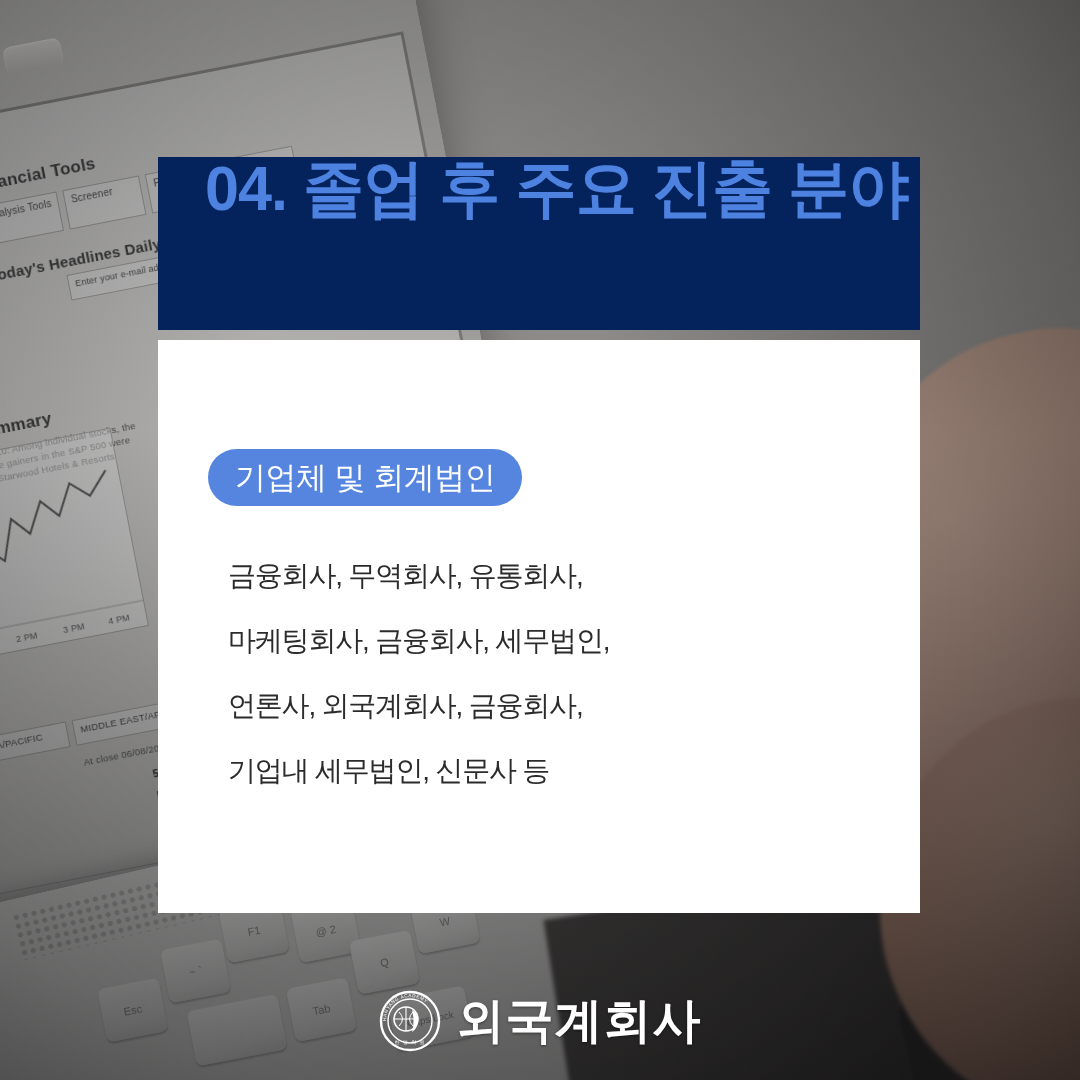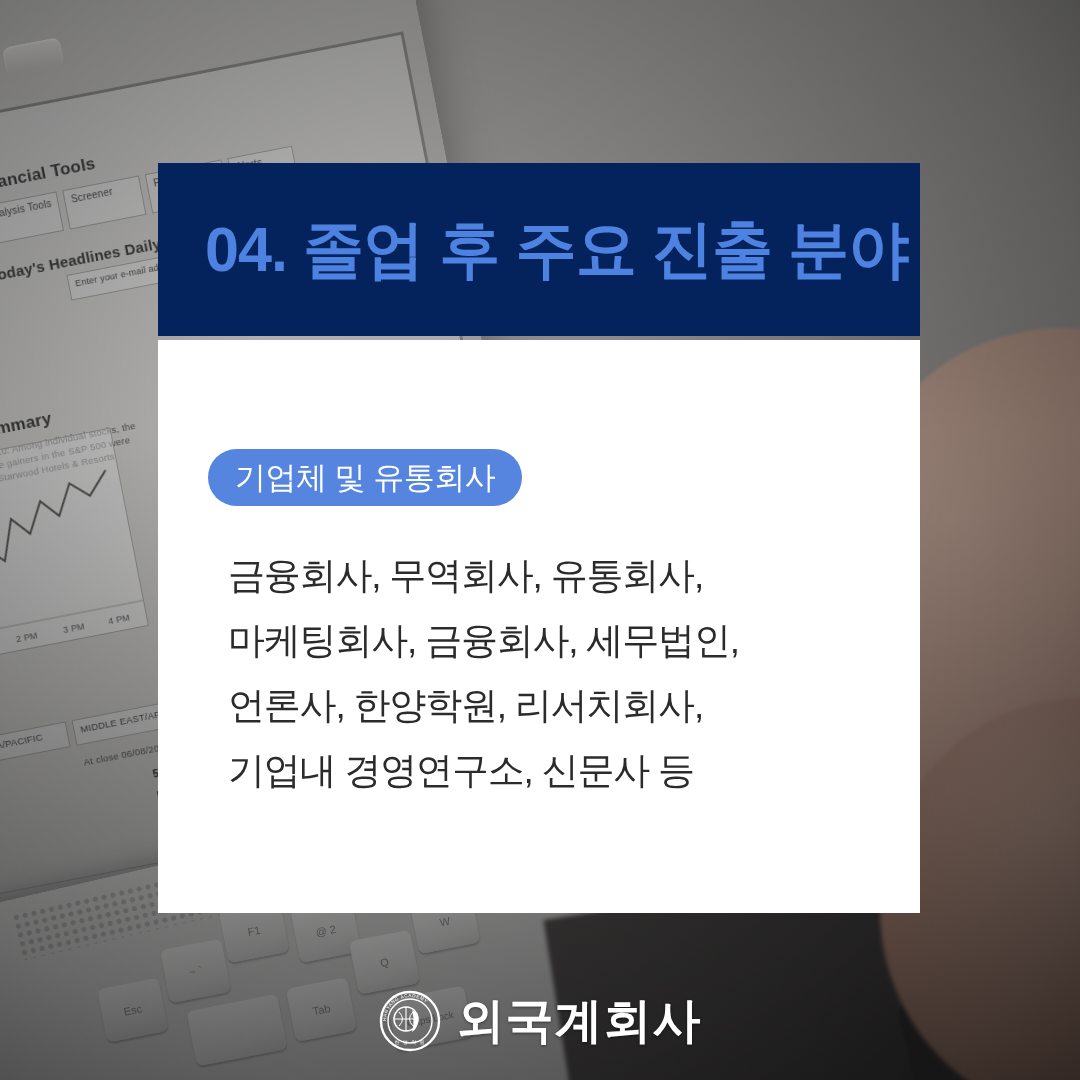"04. 졸업 후 주요 진출" .header-band { align-items: center -> none; top: 163px -> 157px }
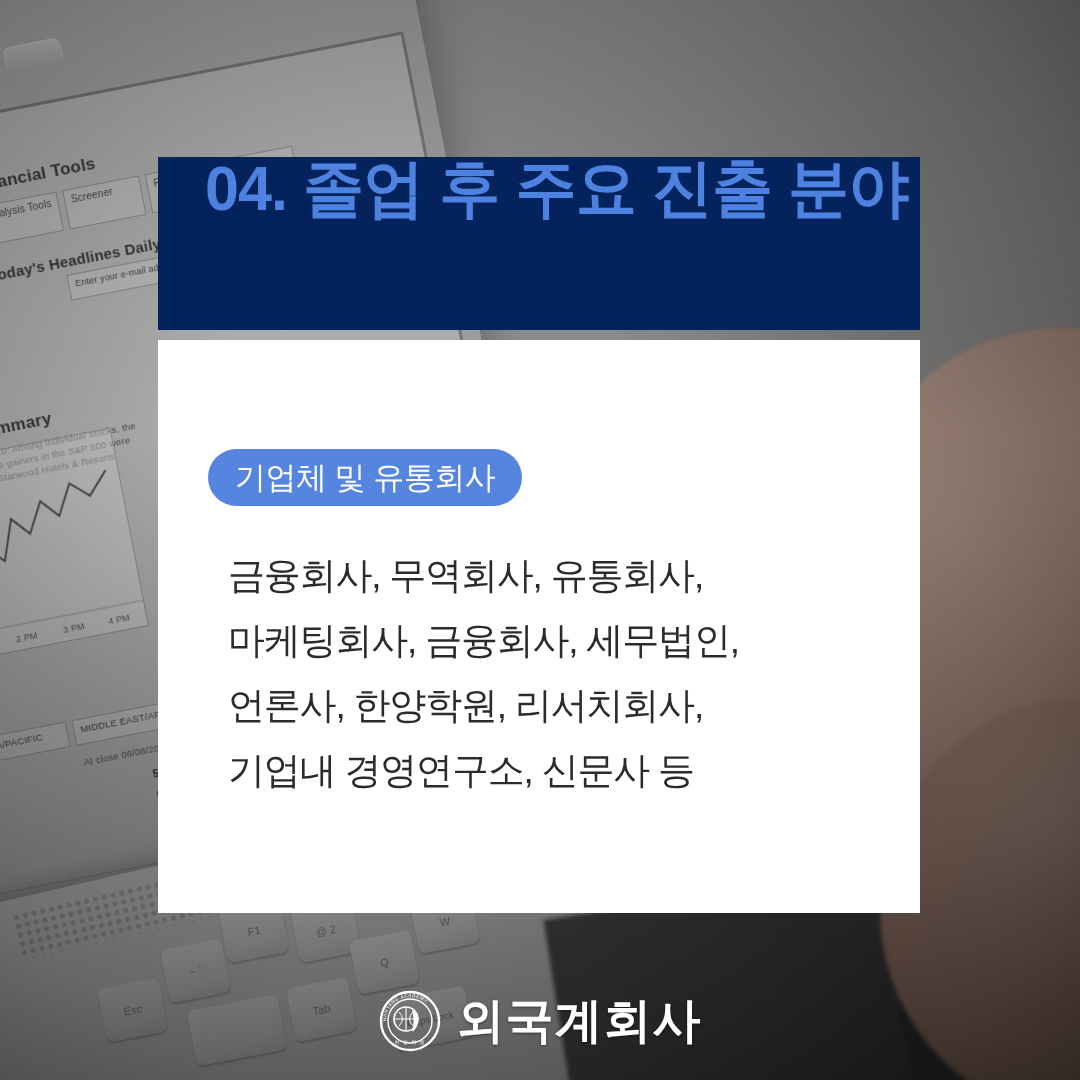"기업체 및 유통회사" div.pill { text: 유통회사 -> 회계법인 }
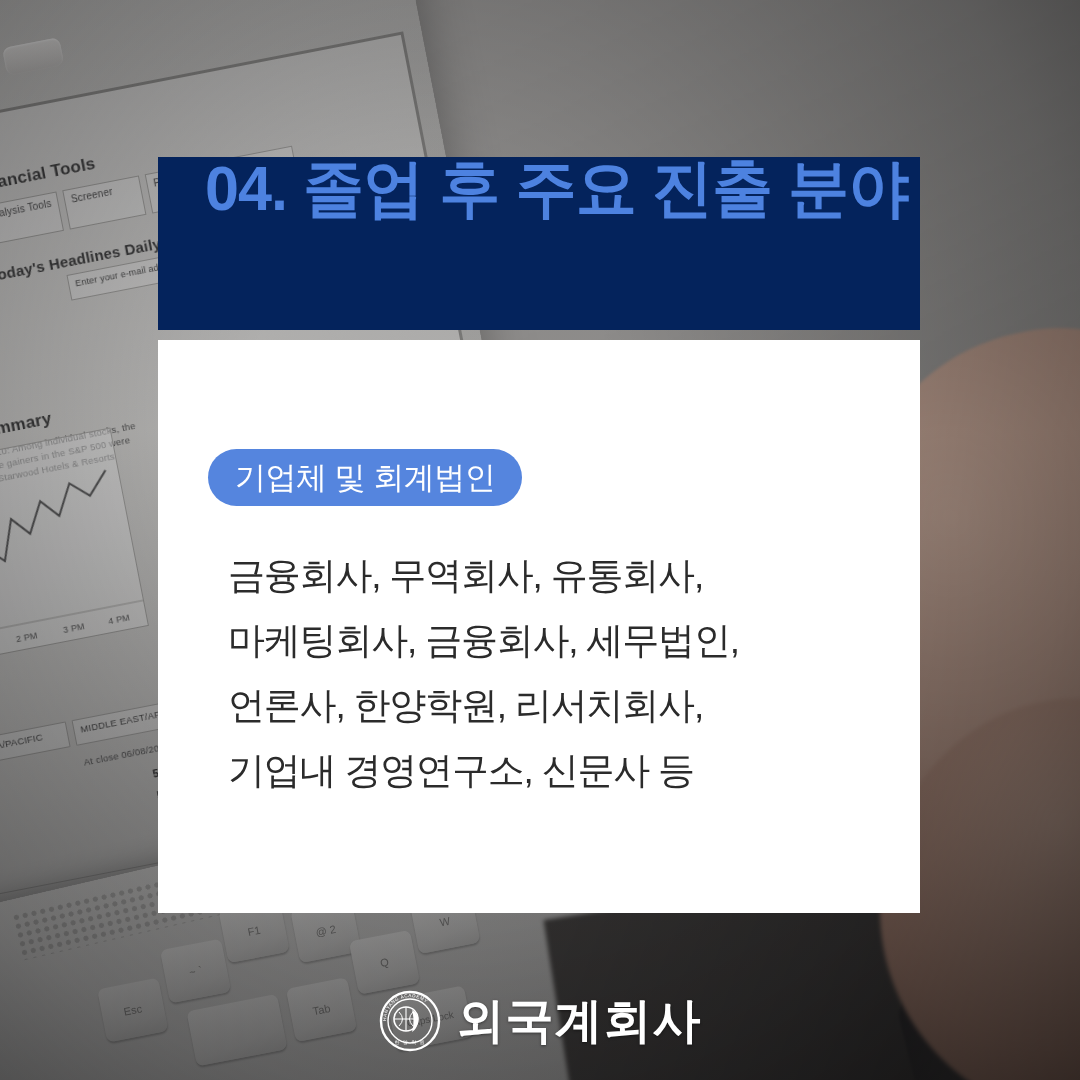"금융회사, 무역회사, 유통회사," .body-copy { font-size: 37px -> 28px }
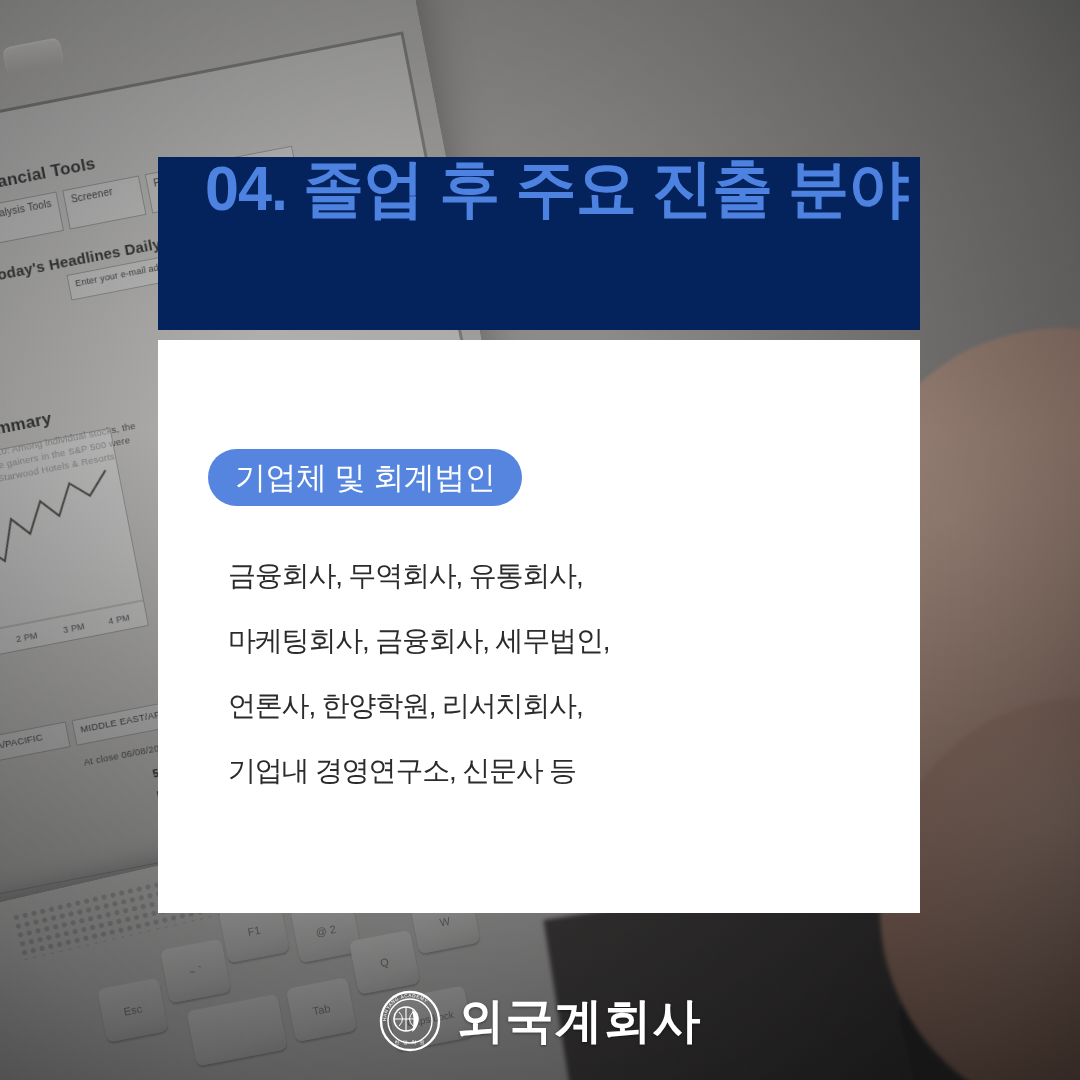"언론사, 한양학원, 리서치회사," div { text: 한양학원, 리서치회사 -> 외국계회사, 금융회사 }
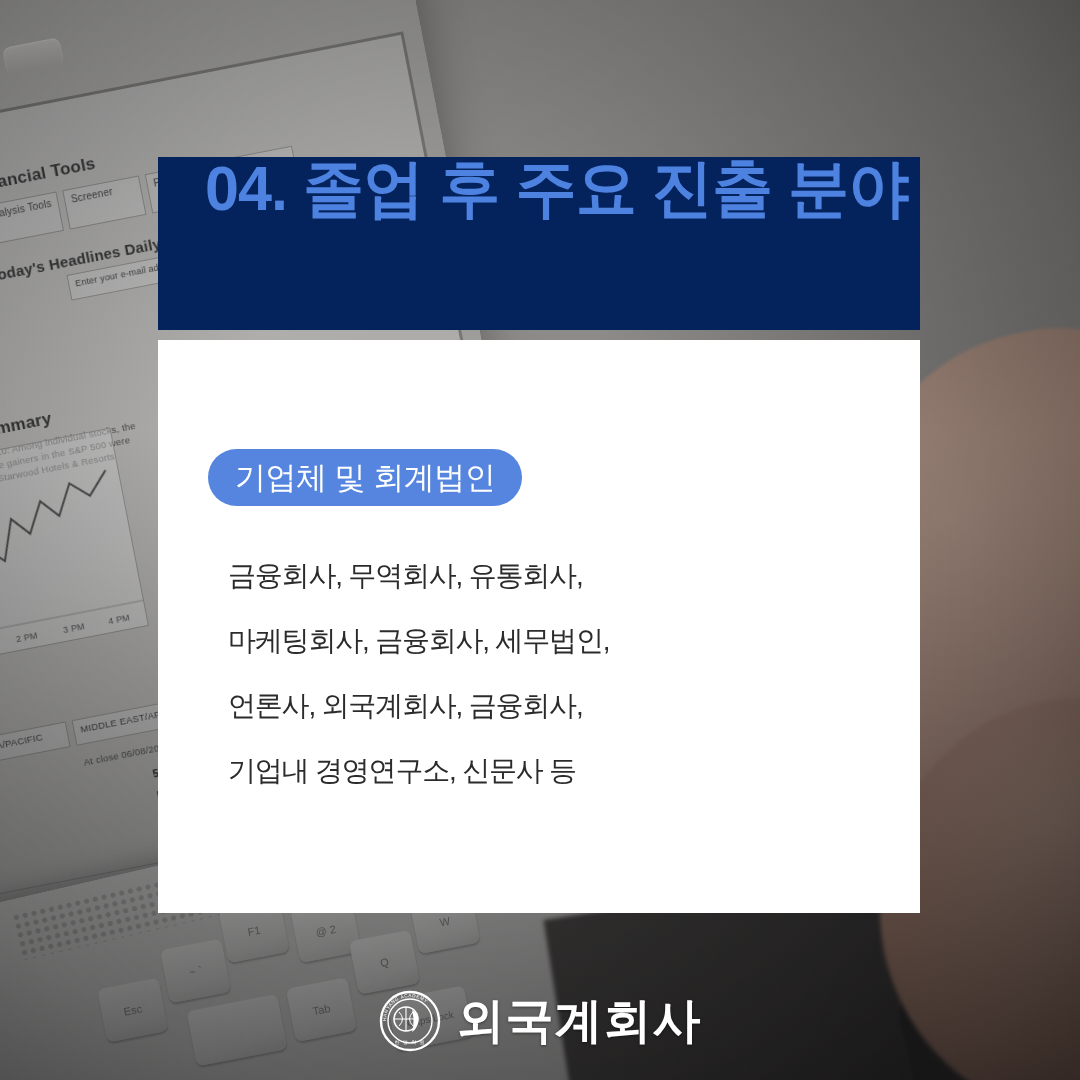"기업내 경영연구소, 신문사 등" div { text: 경영연구소 -> 세무법인 }
